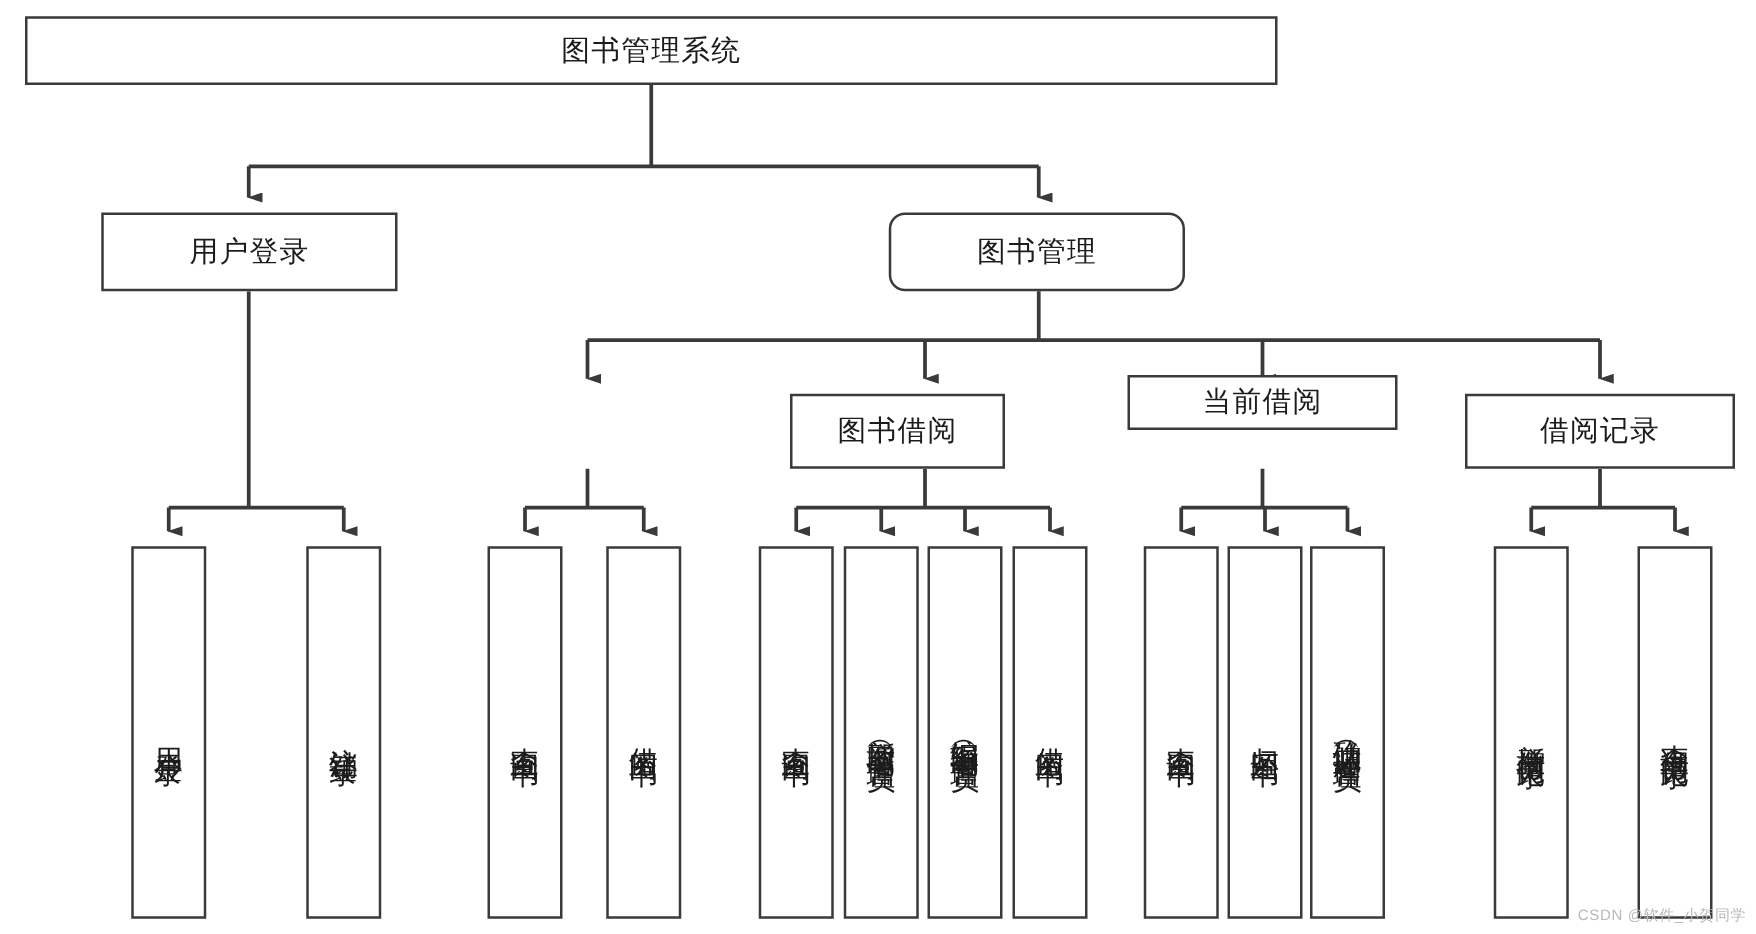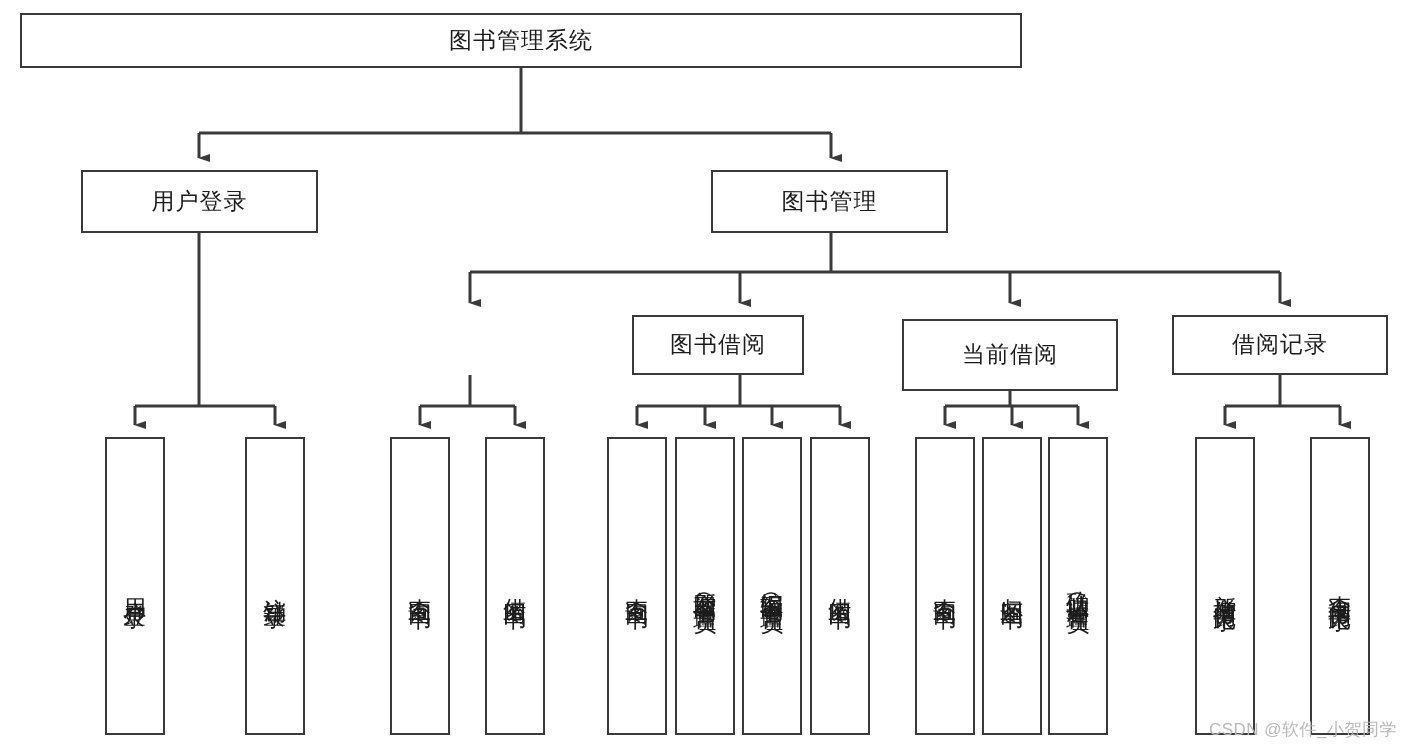"图书管理" div.node { border-radius: none -> 13px }
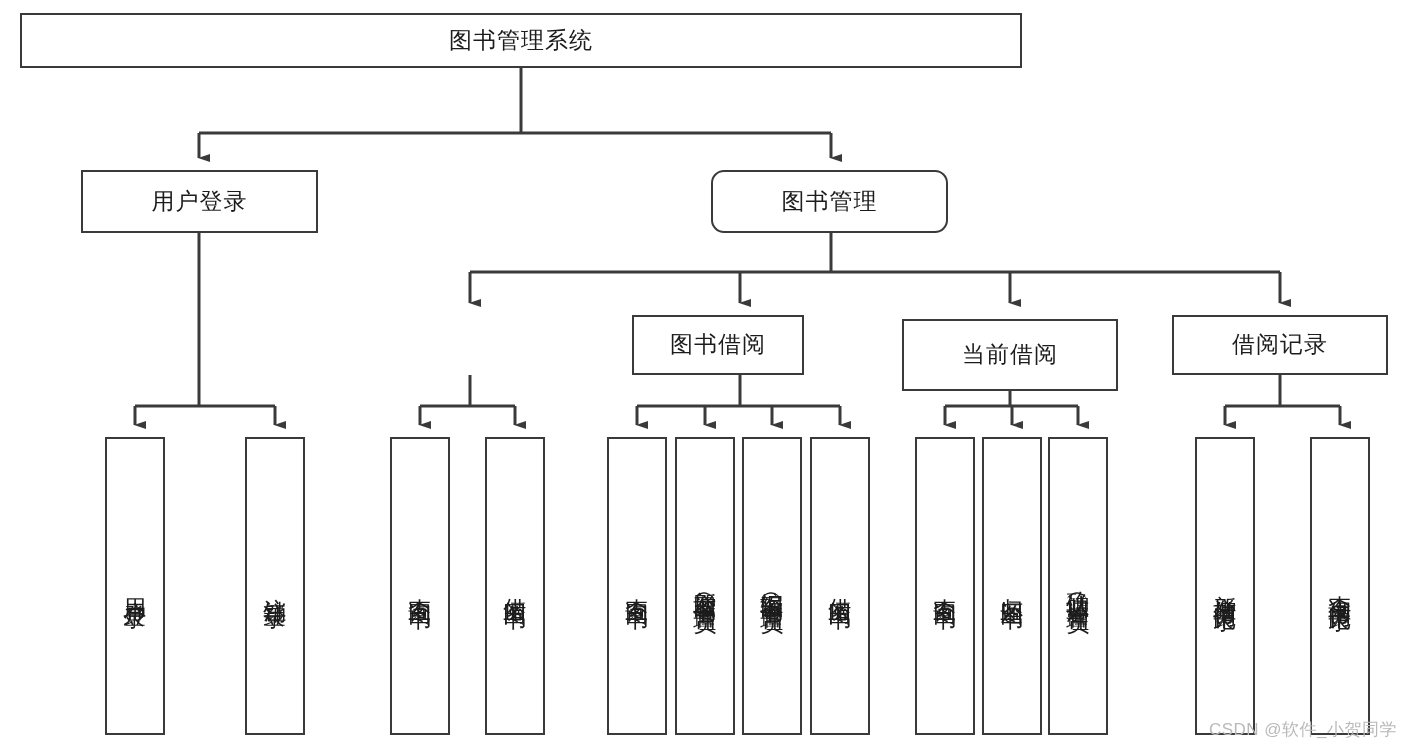"当前借阅" div.node { height: 72px -> 44px; top: 319px -> 300px }
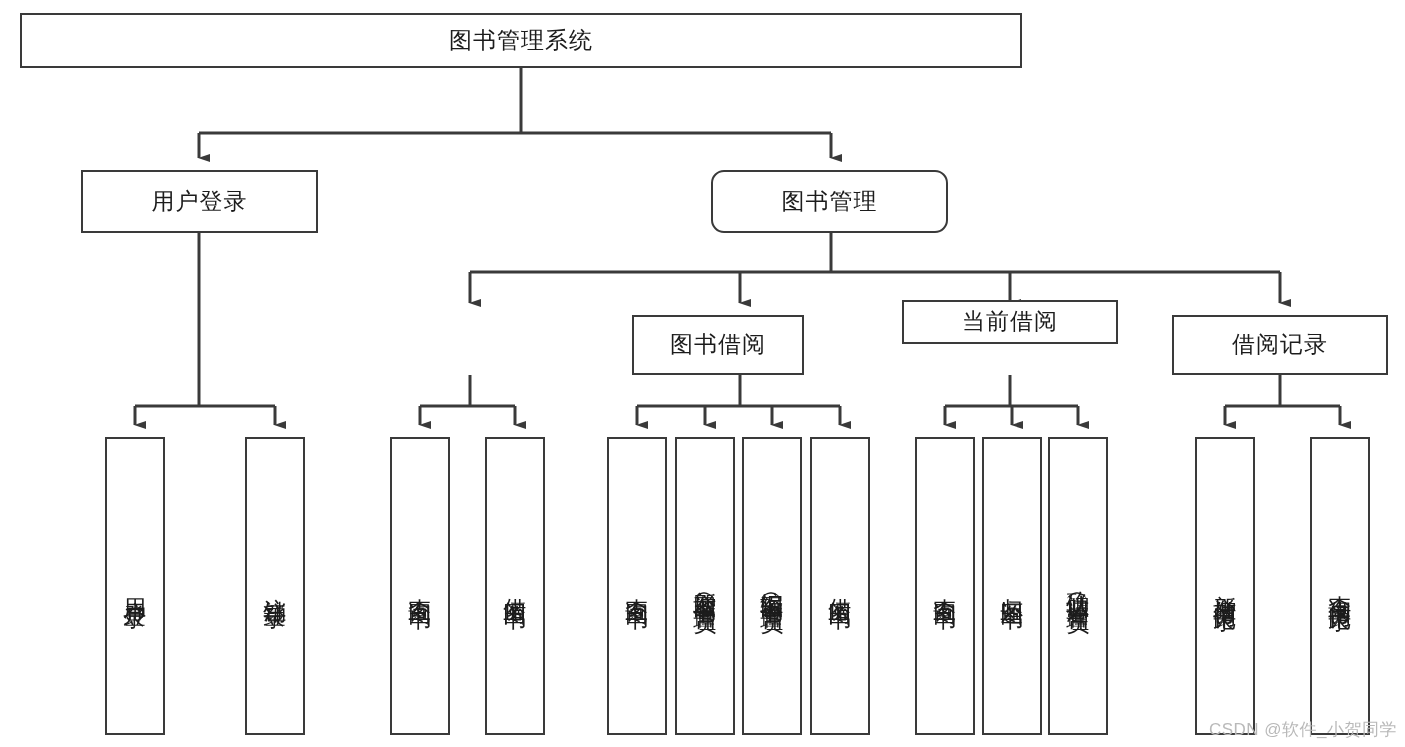"CSDN @软件_小贺同学" .watermark { font-size: 17px -> 12px }
